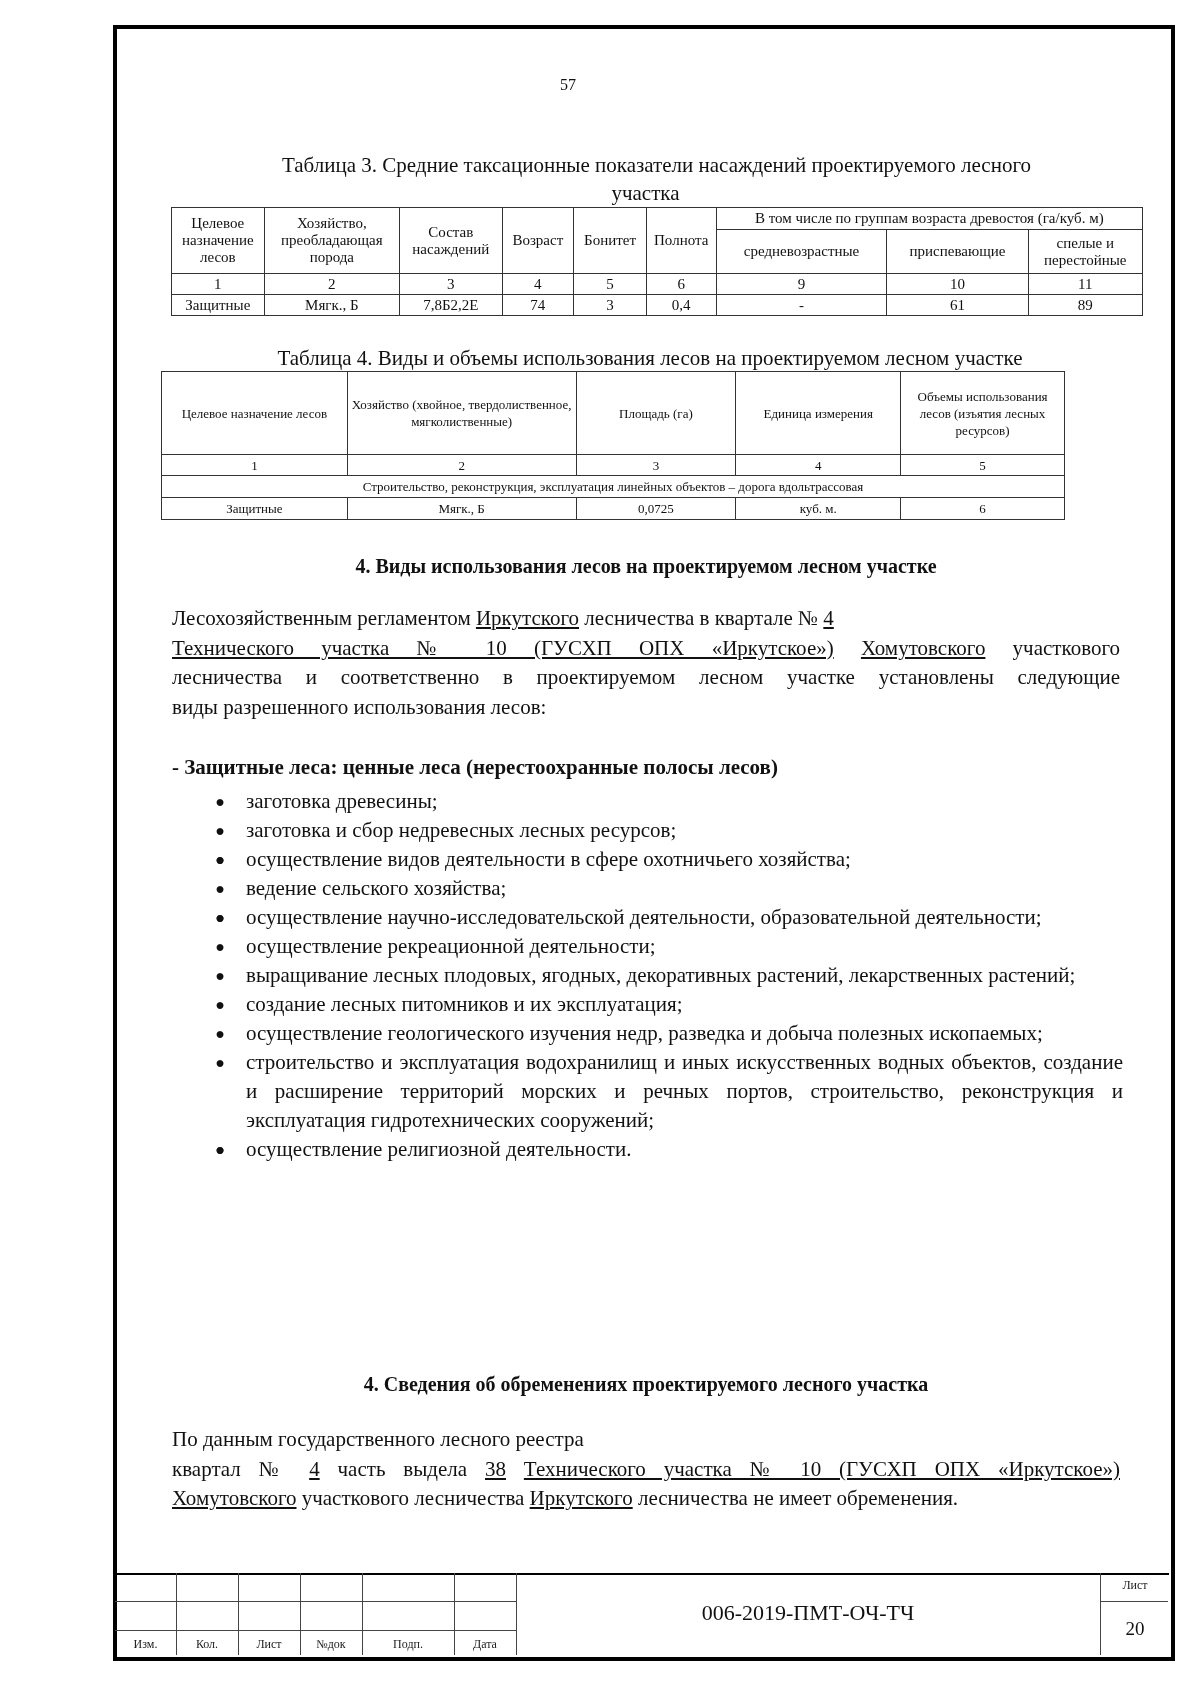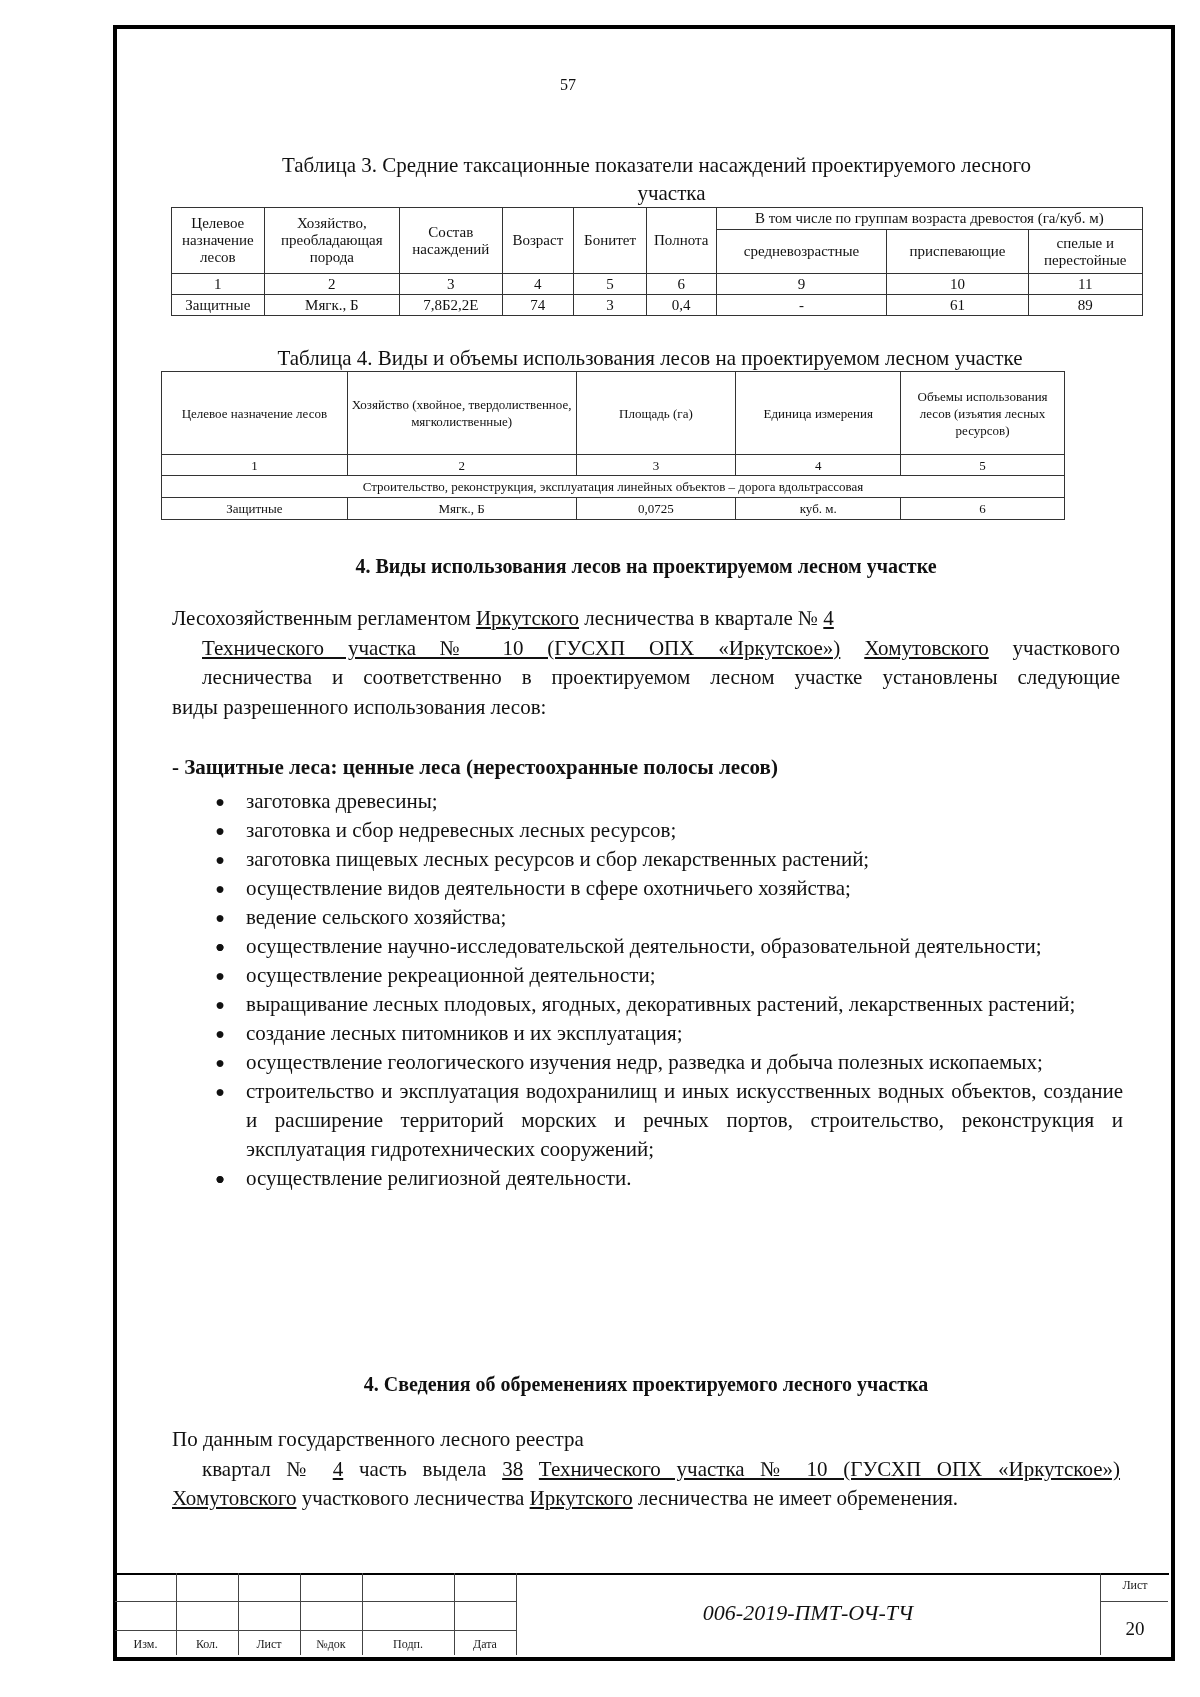"участка" div.abs { left: 186px -> 160px }
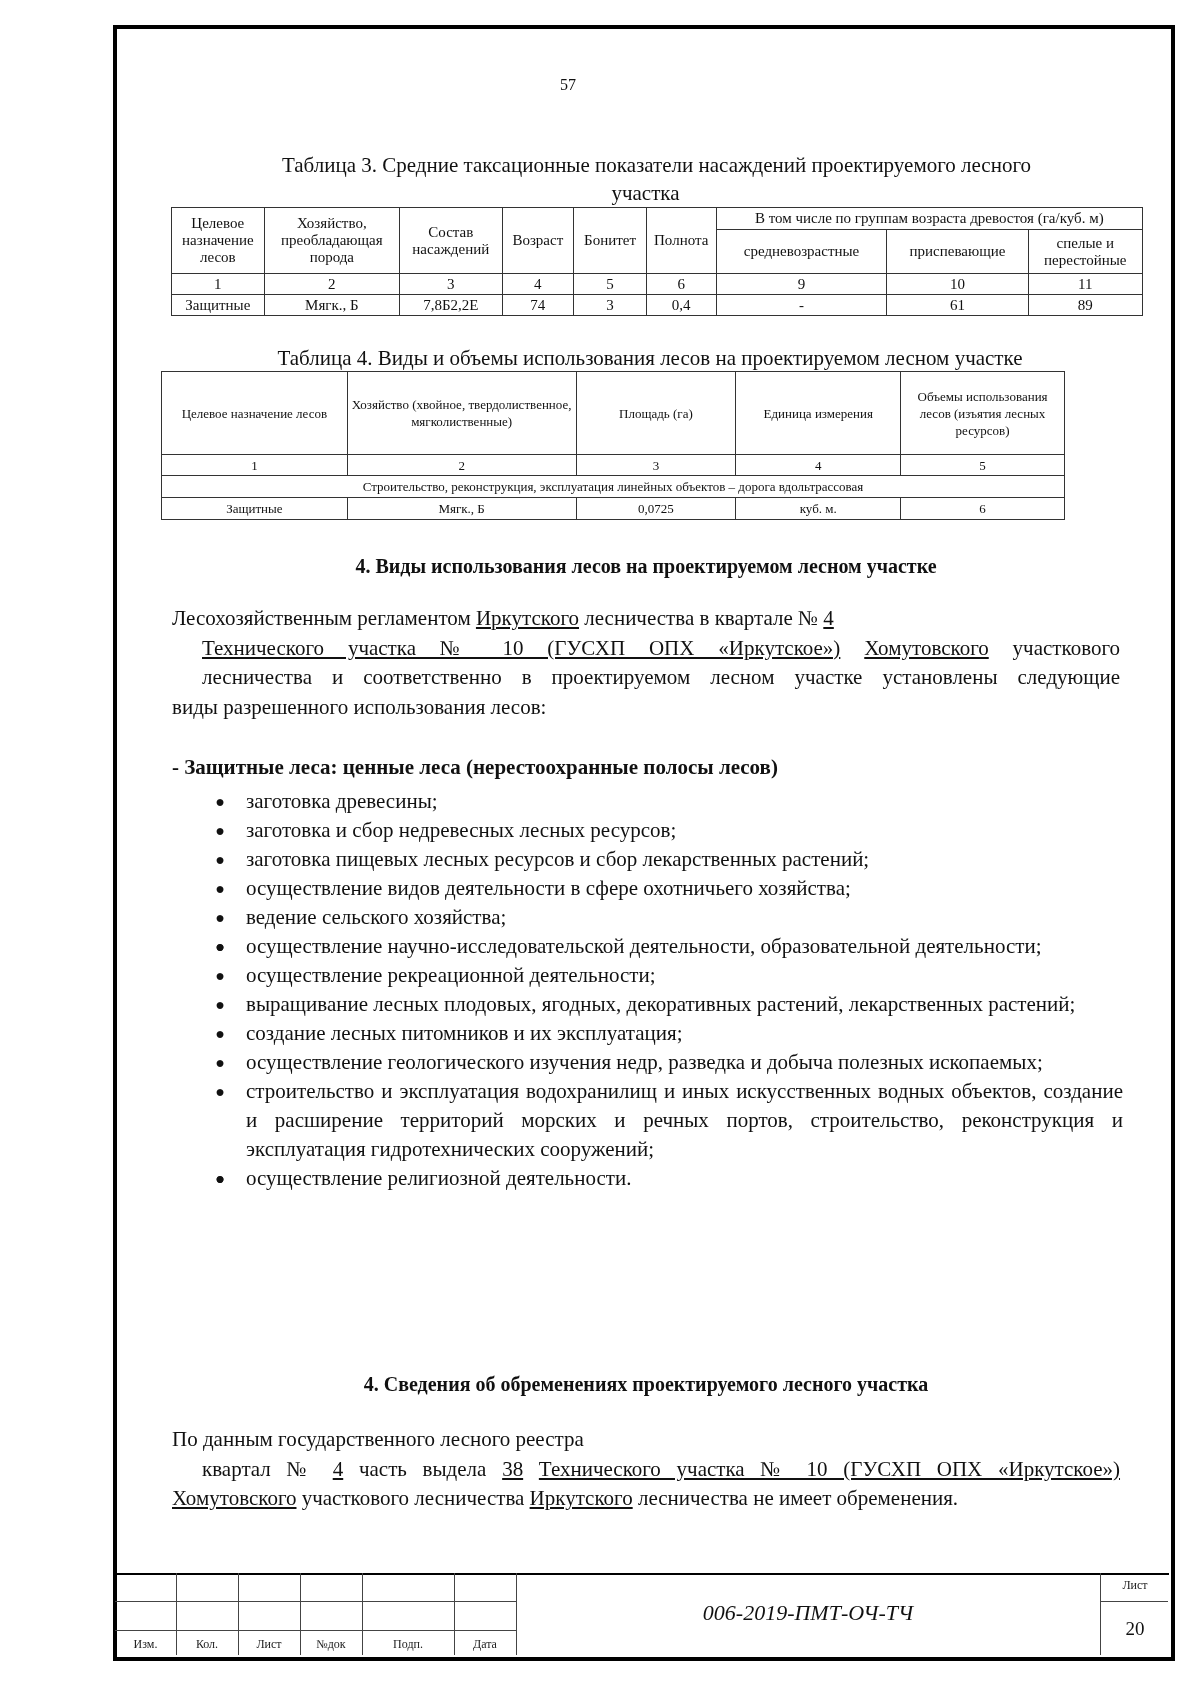"Технического участка № 10 (ГУСХП" .justify-line { margin-left: 30px -> none }
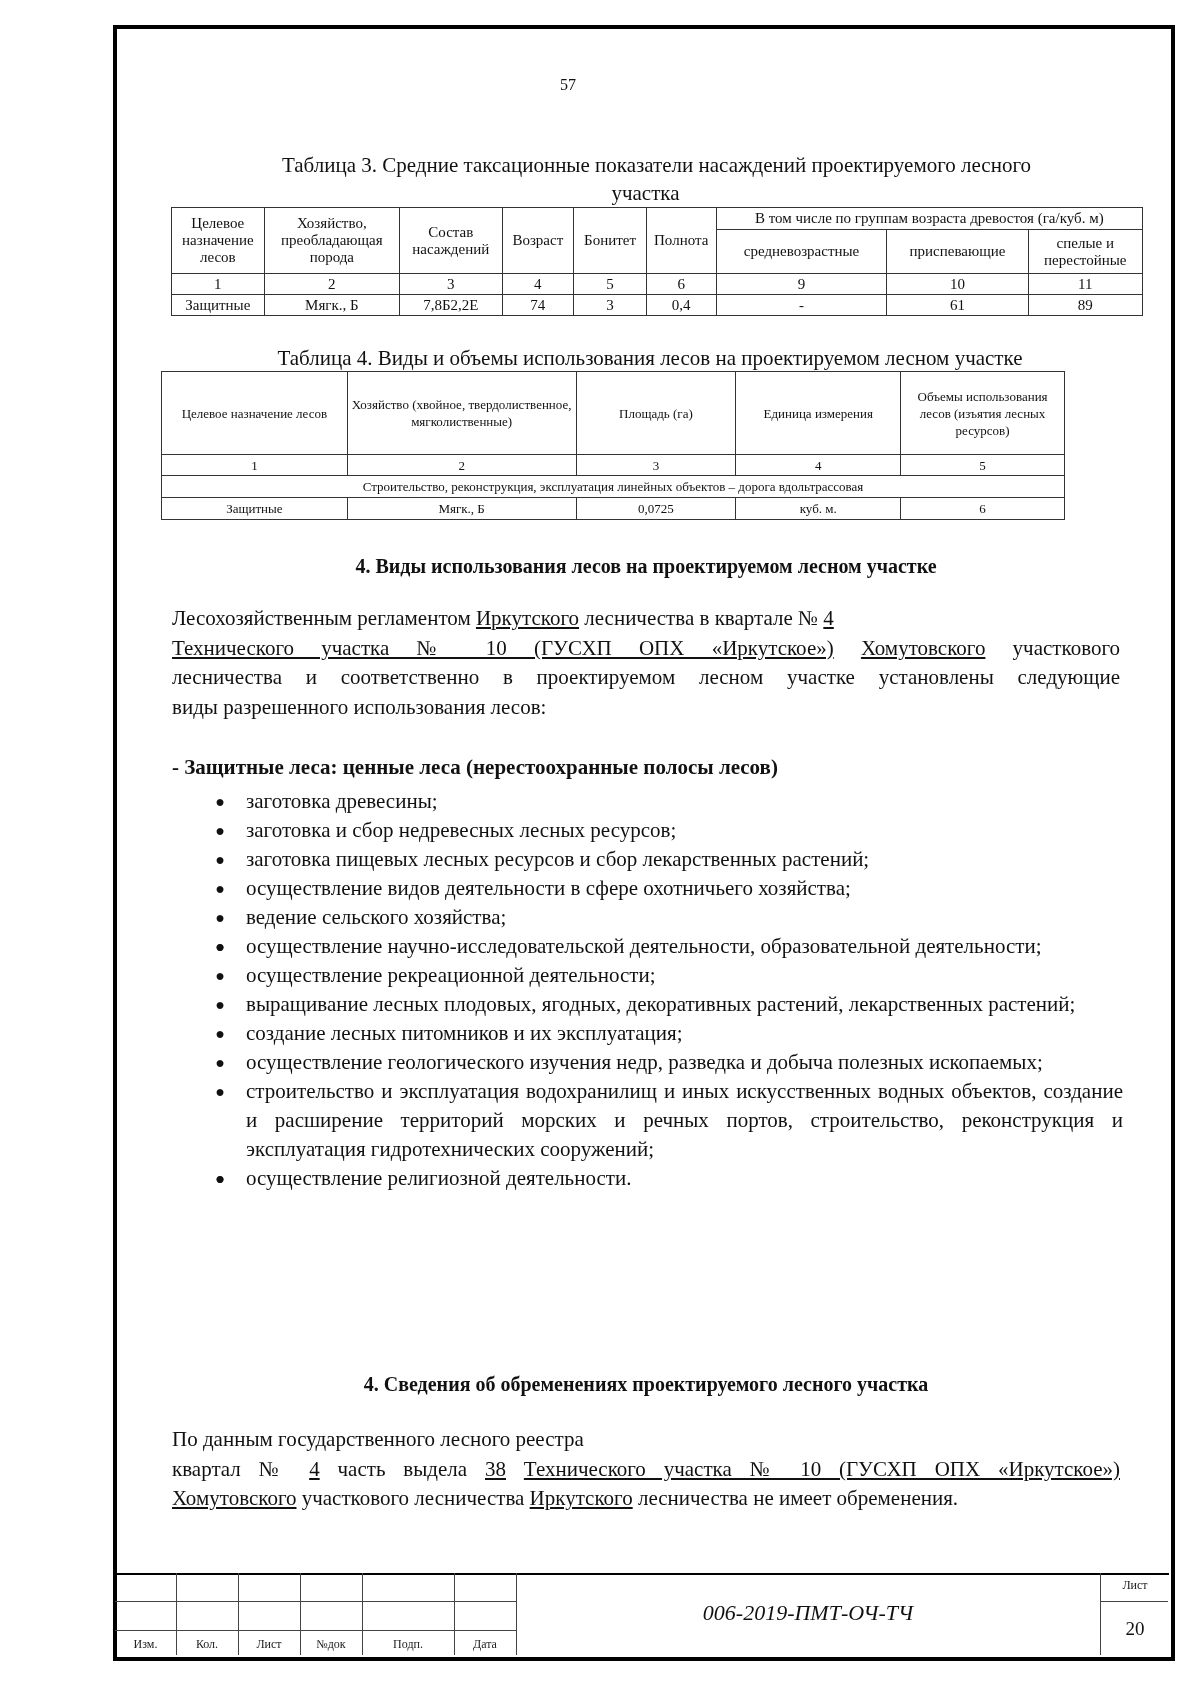"заготовка пищевых лесных ресурсов и" span { html: <span>заготовка пищевых лесных ресурсов и сбор лекарственных растений;</span> -> none }
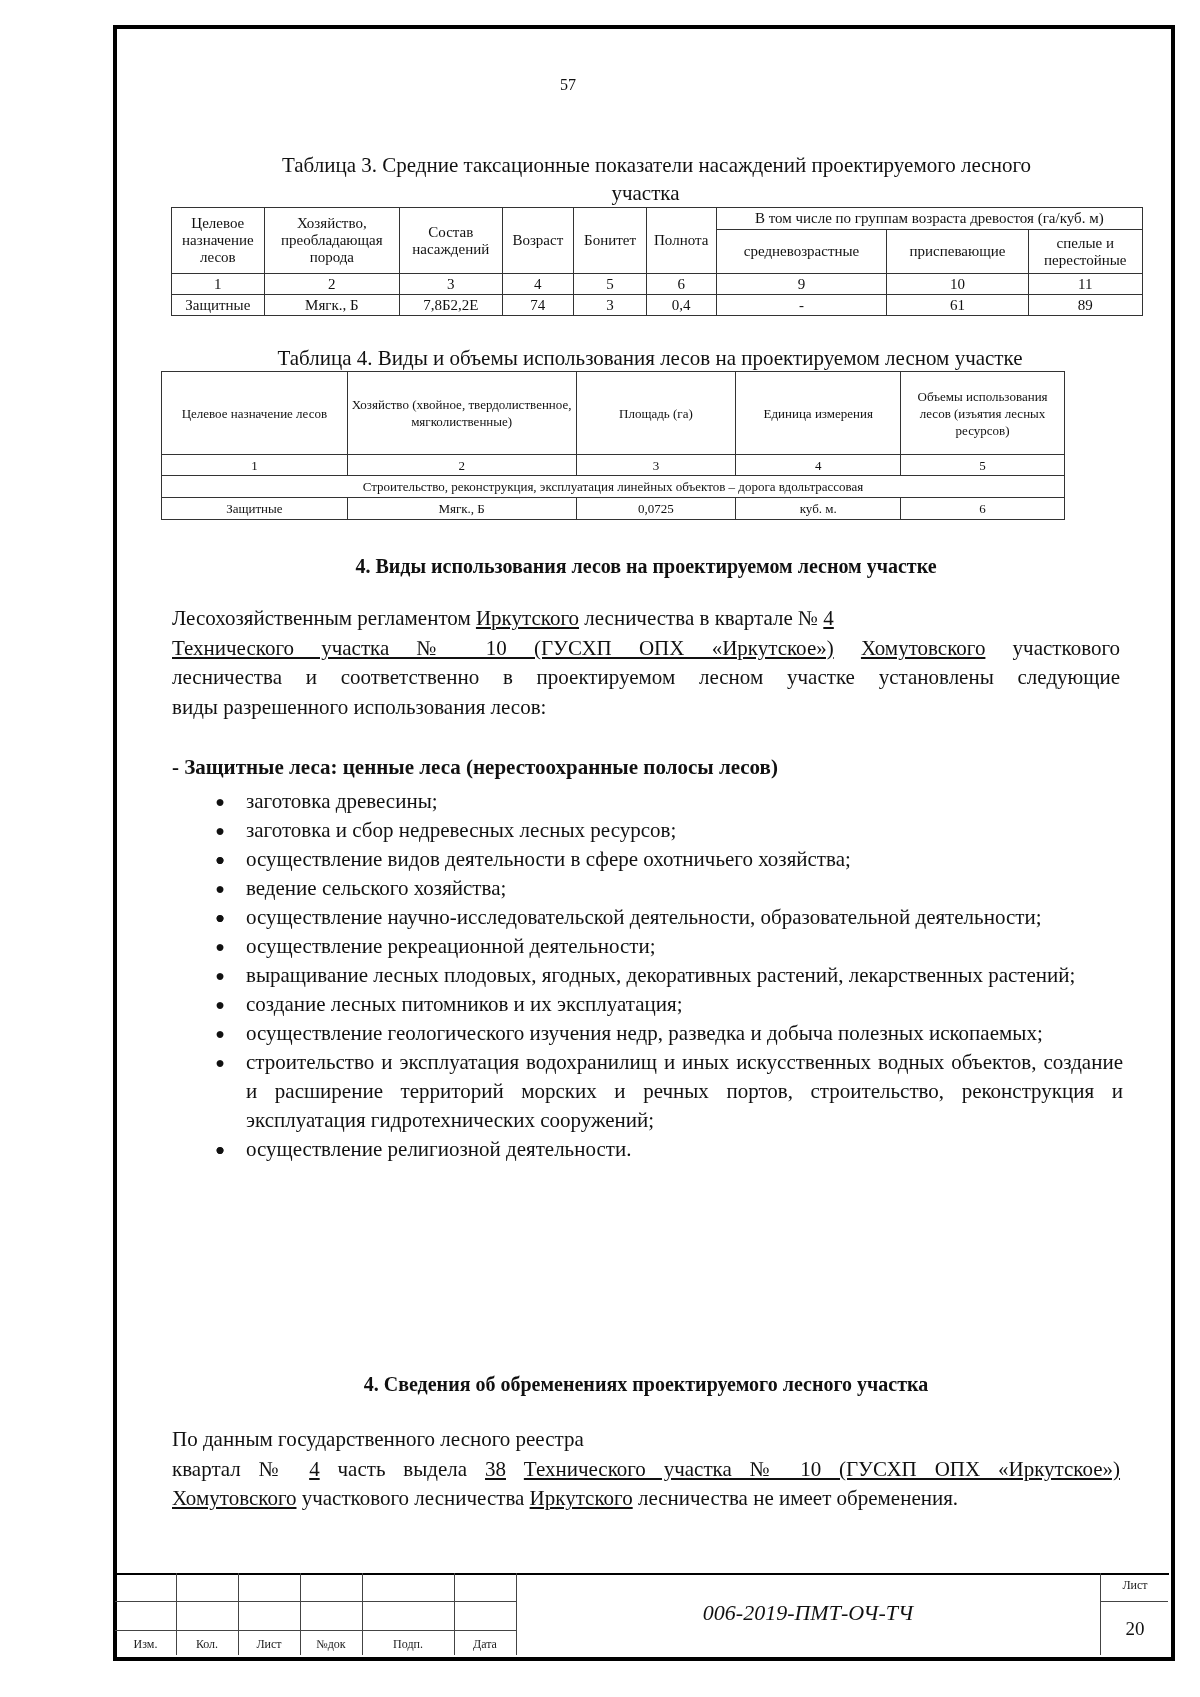"006-2019-ПМТ-ОЧ-ТЧ" .doc-code { font-style: italic -> none }
